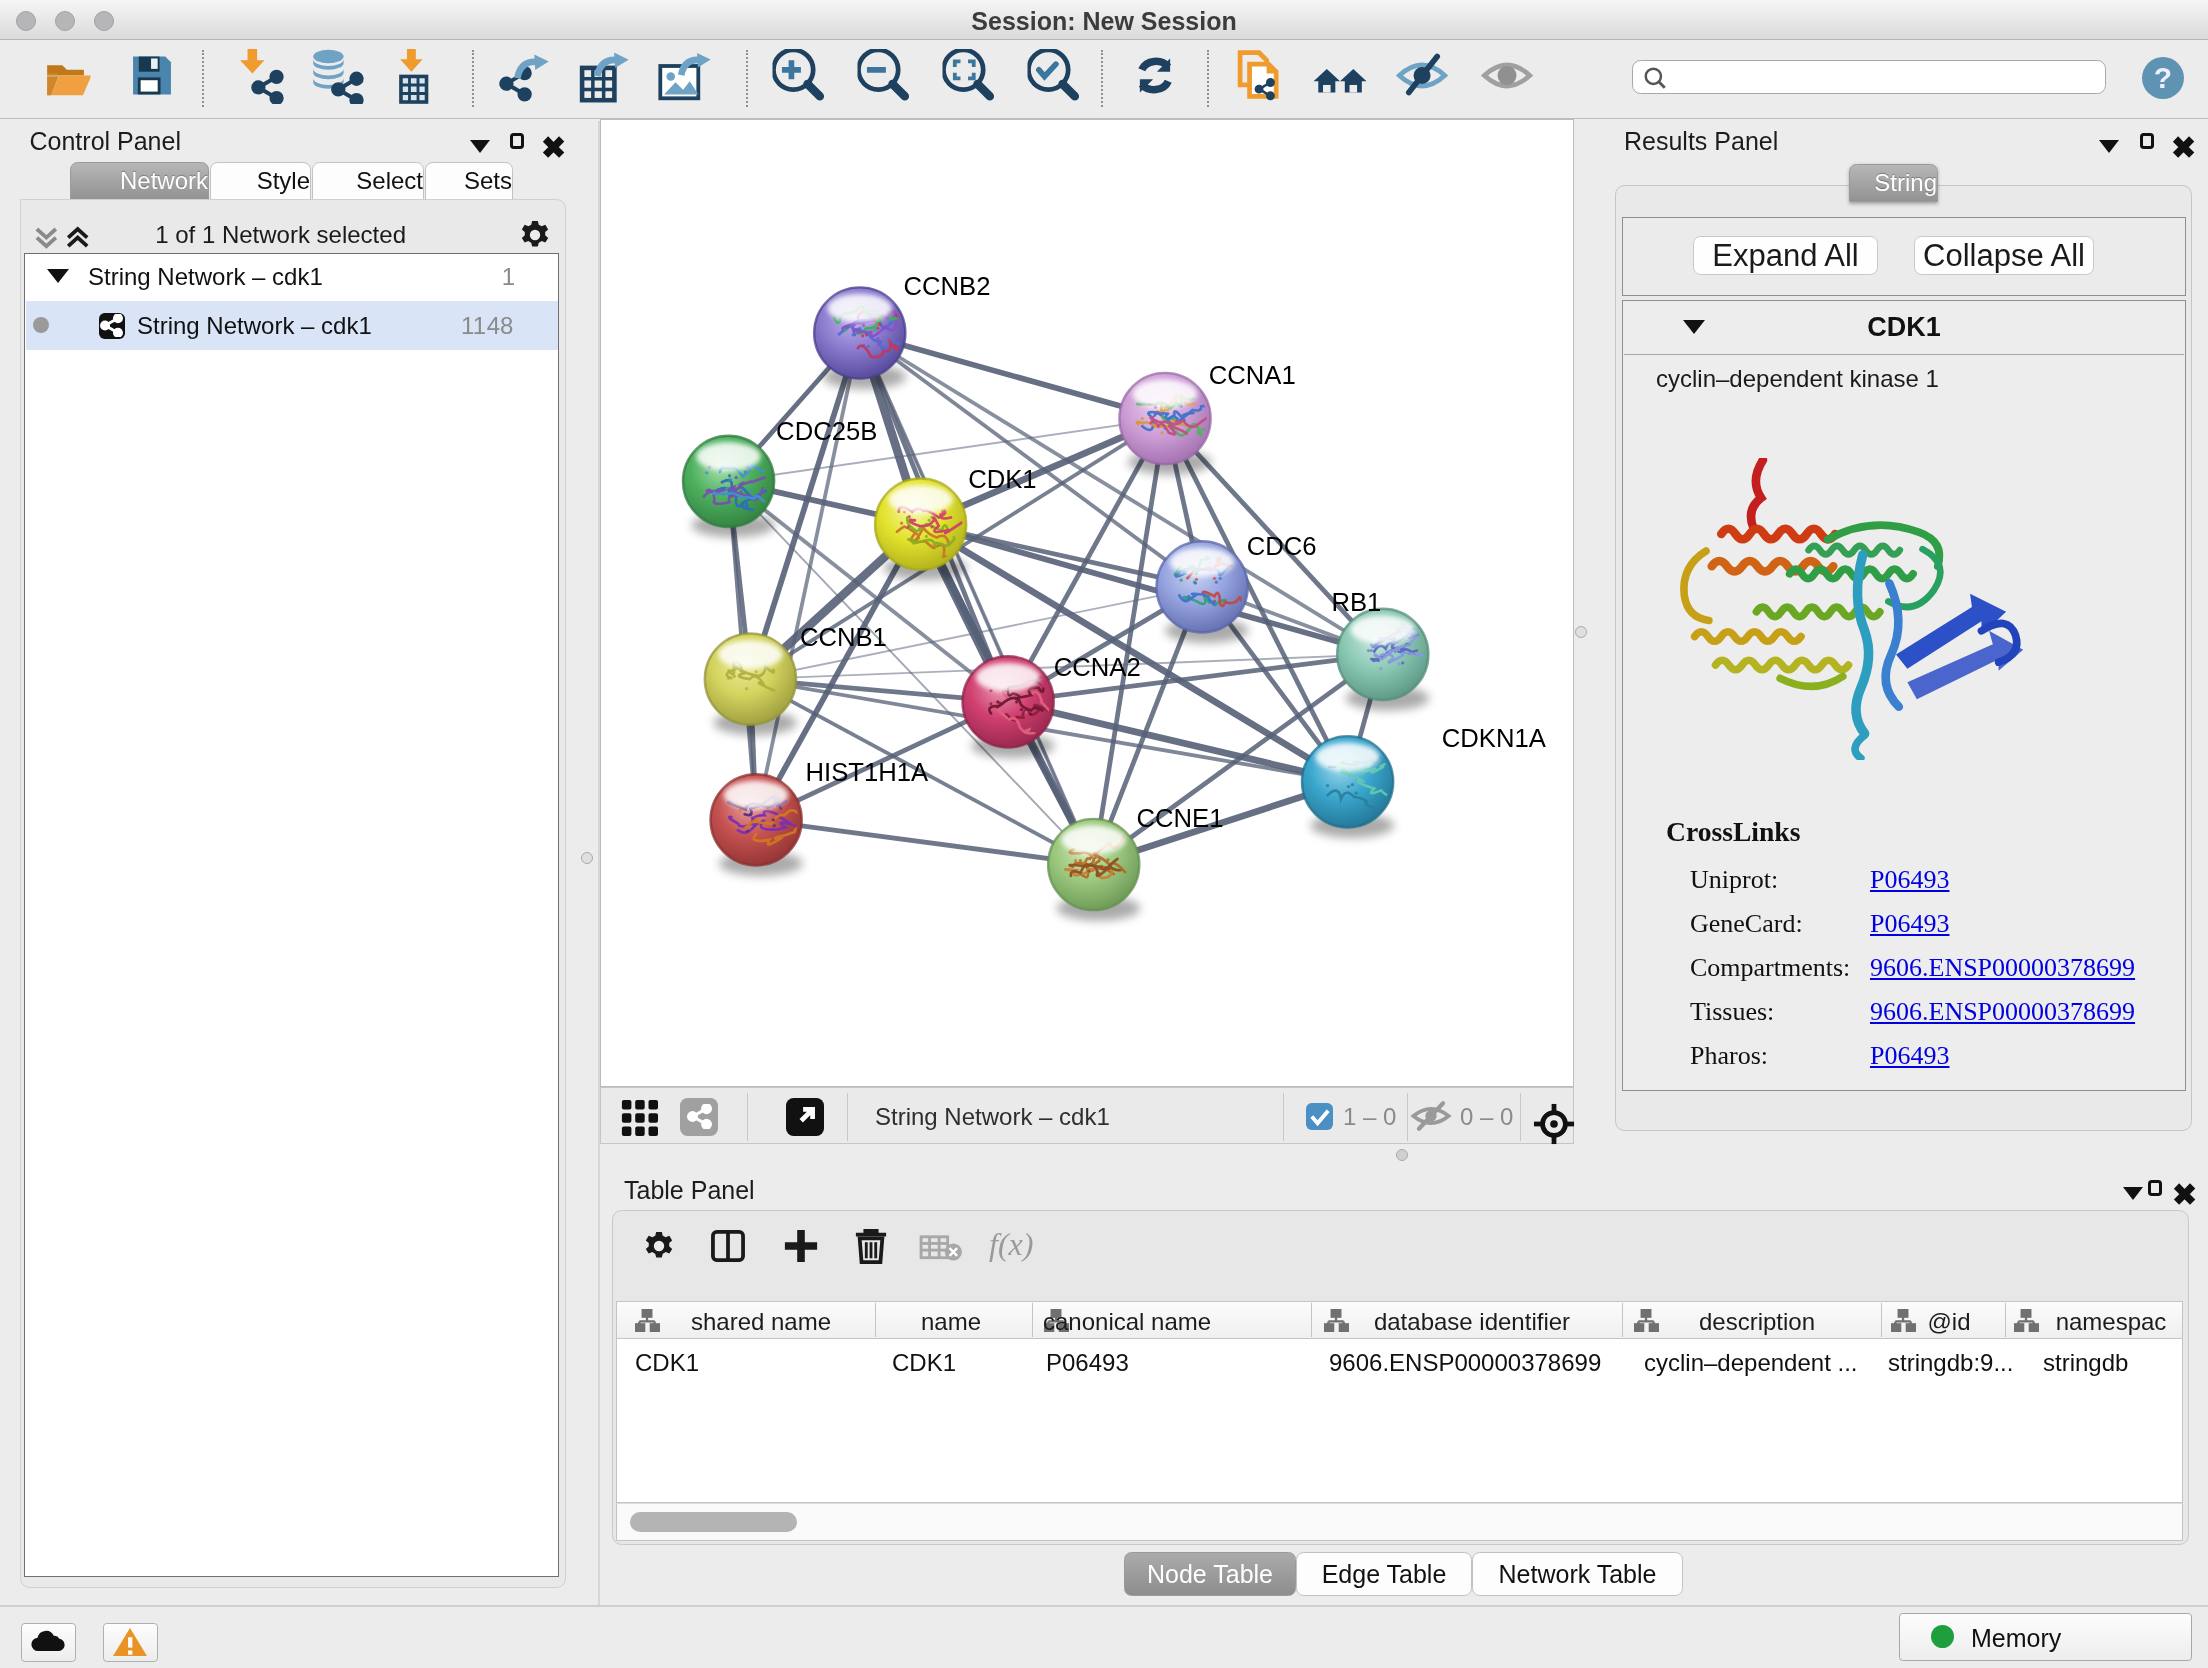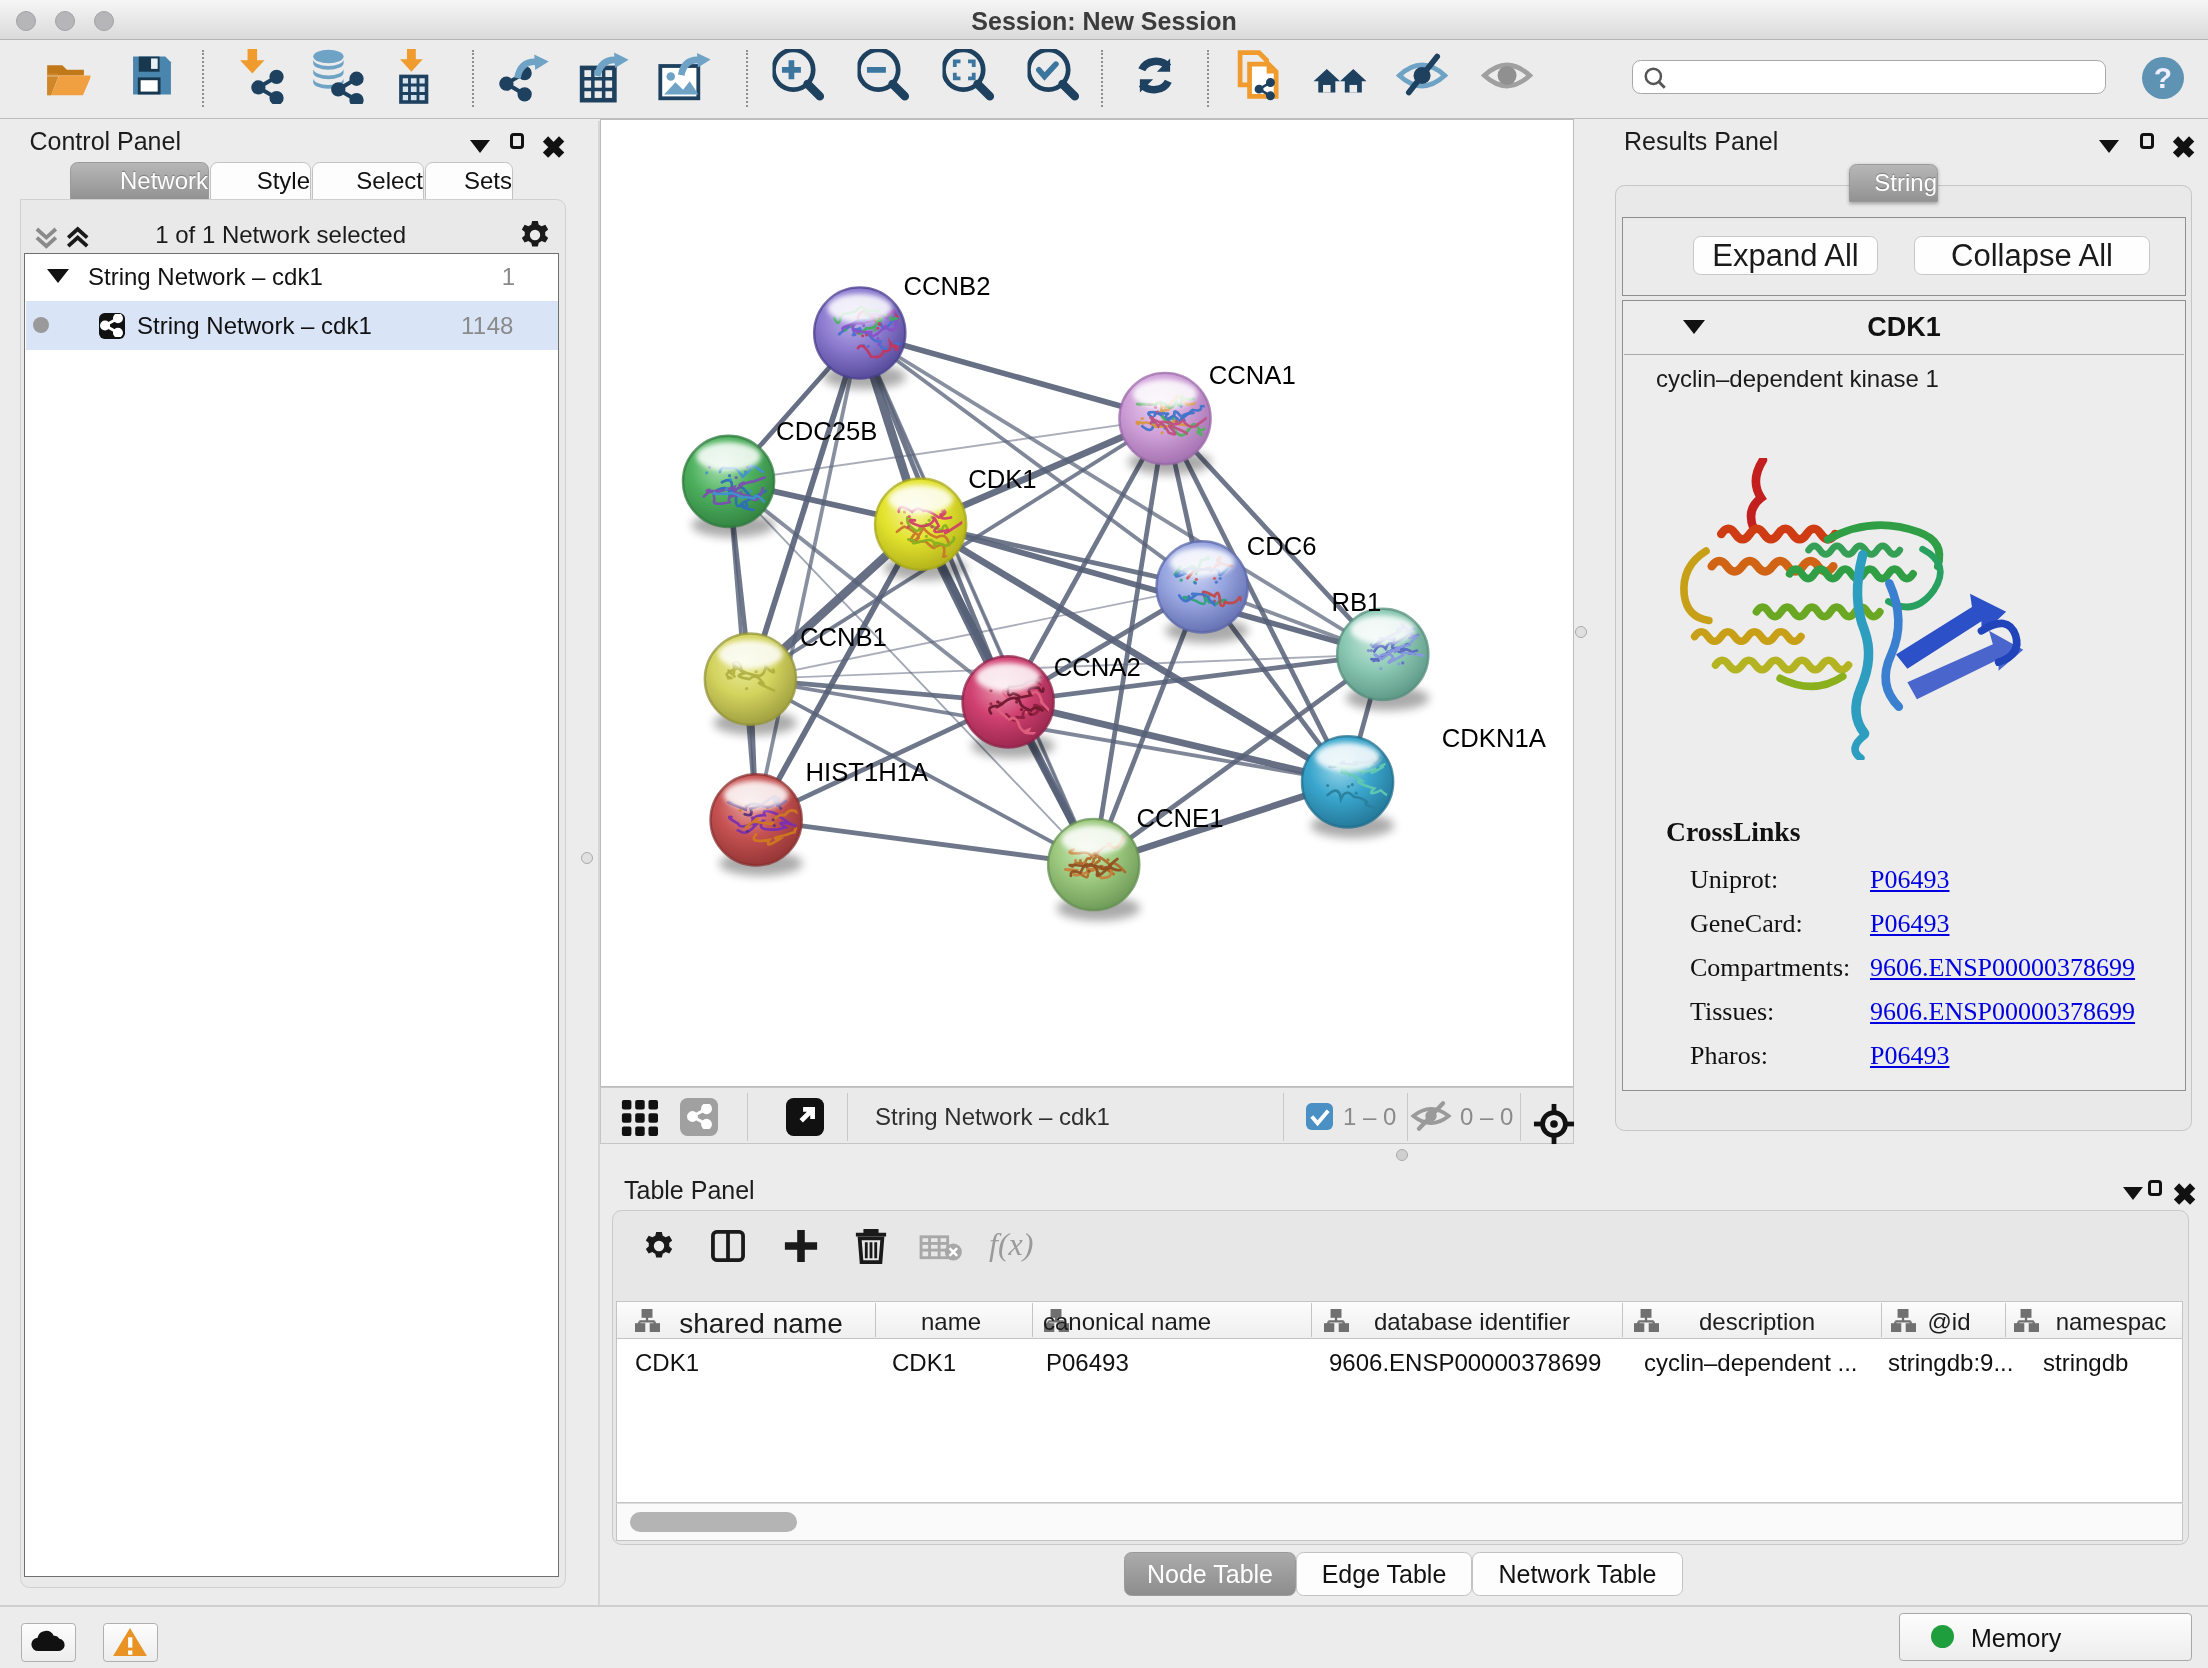"Collapse All" div.btn { width: 236px -> 180px }
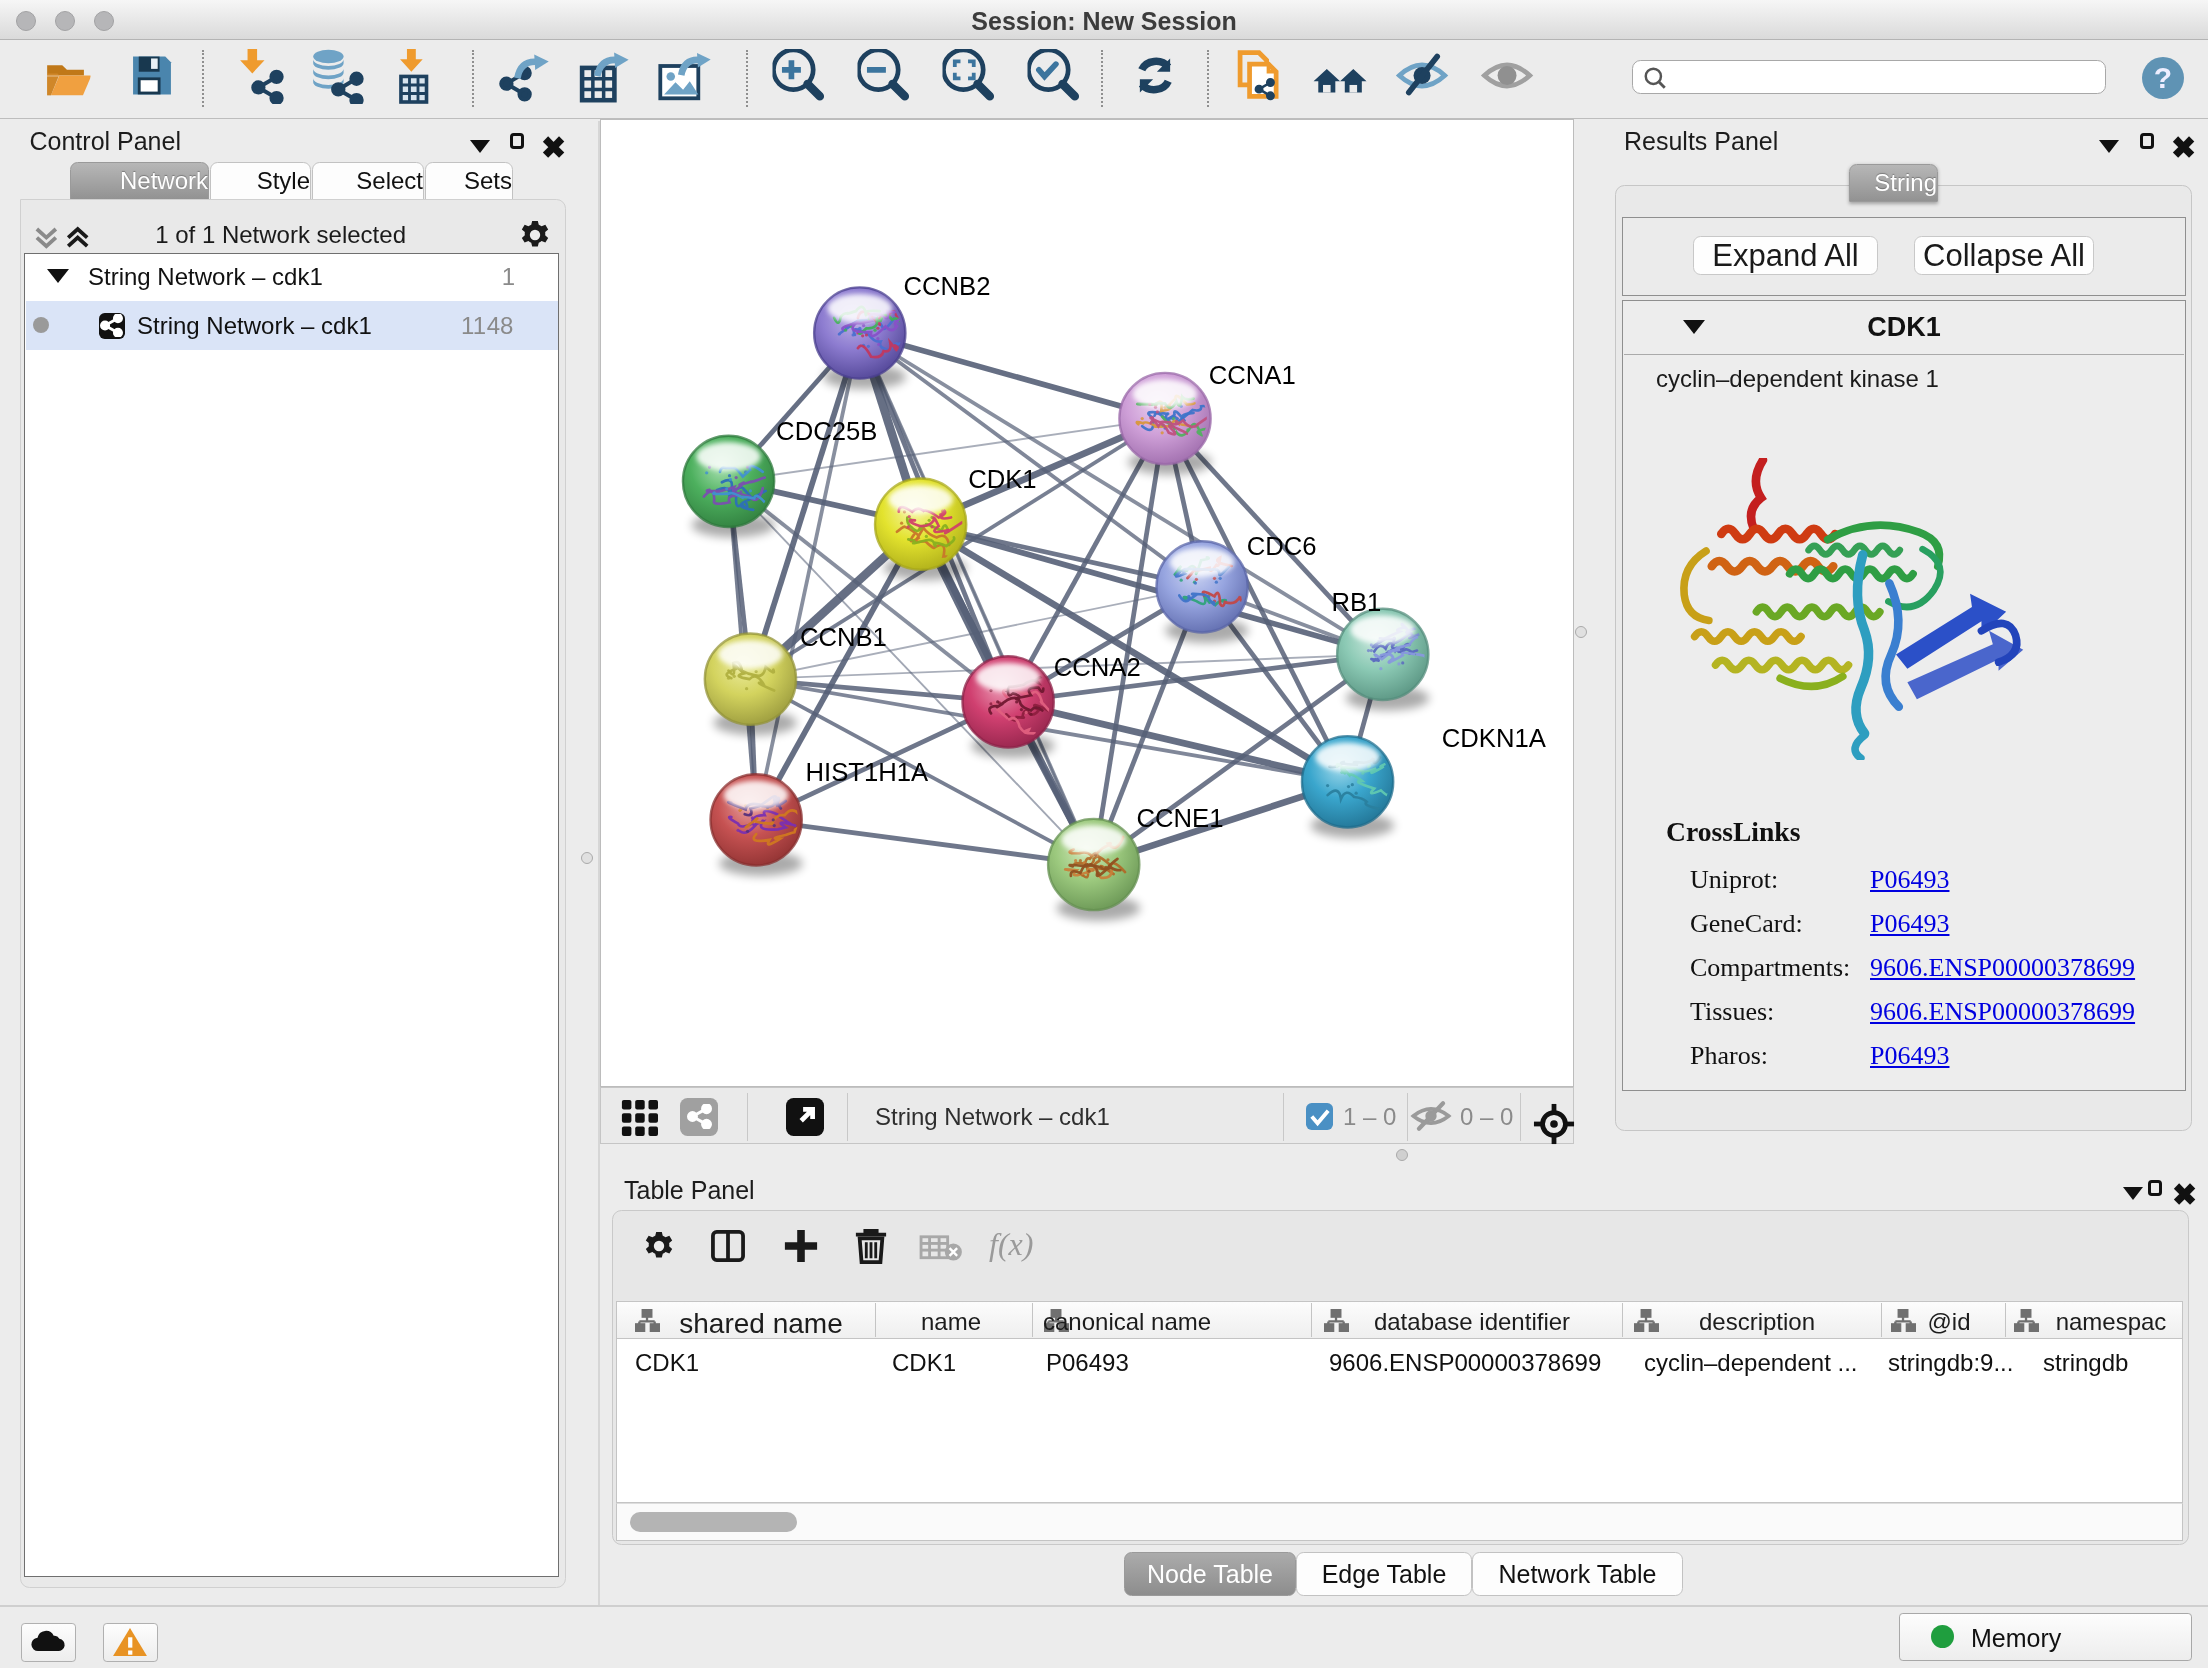"shared name" div.abs { font-size: 28px -> 24px }
